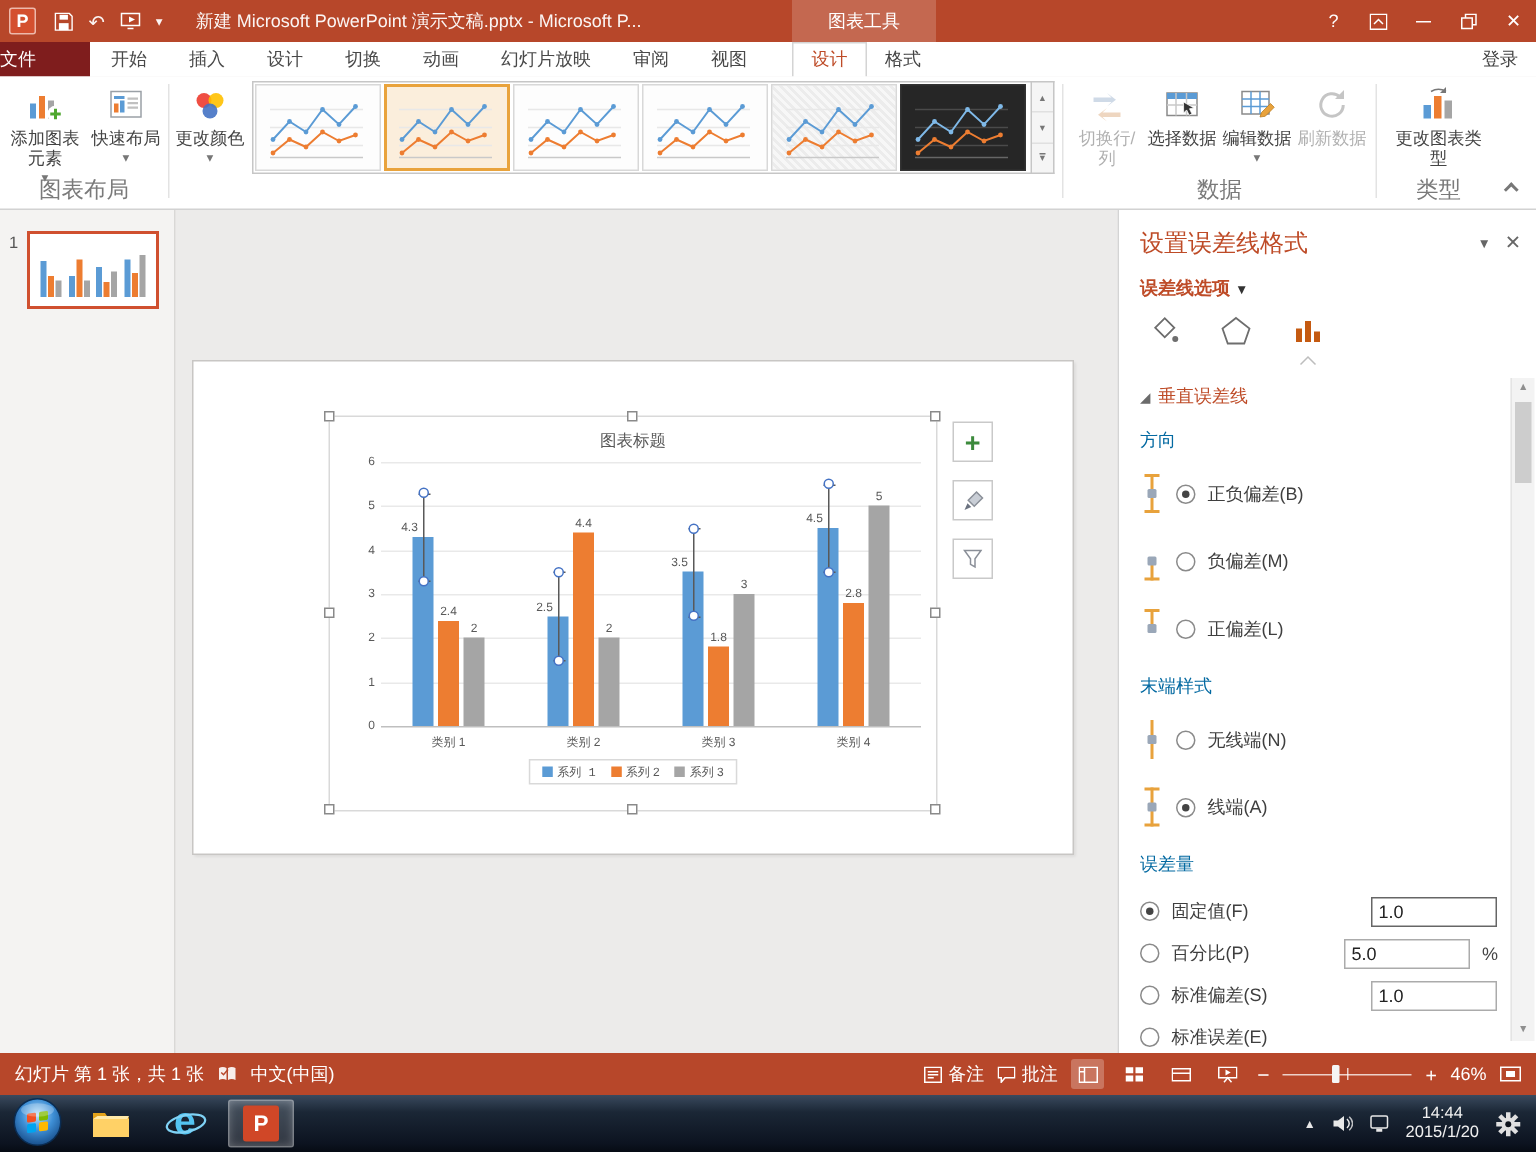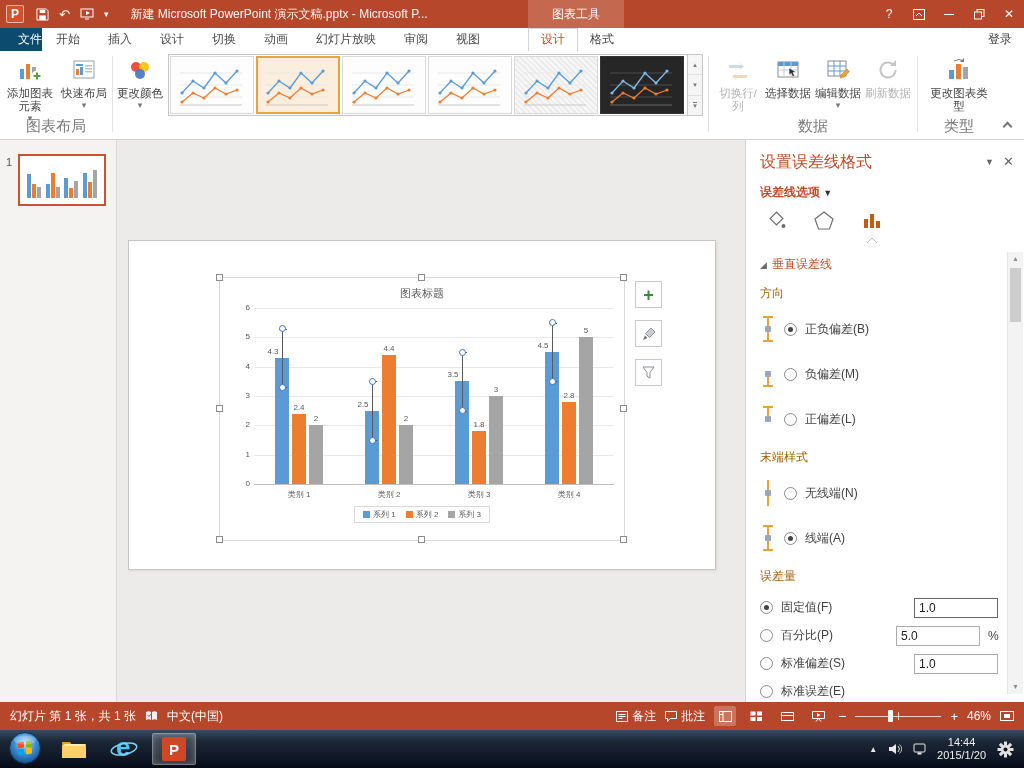"文件" .filetab { background: #0c4a6e -> #7f1d1d; text-align: right -> left; width: 42px -> 60px }
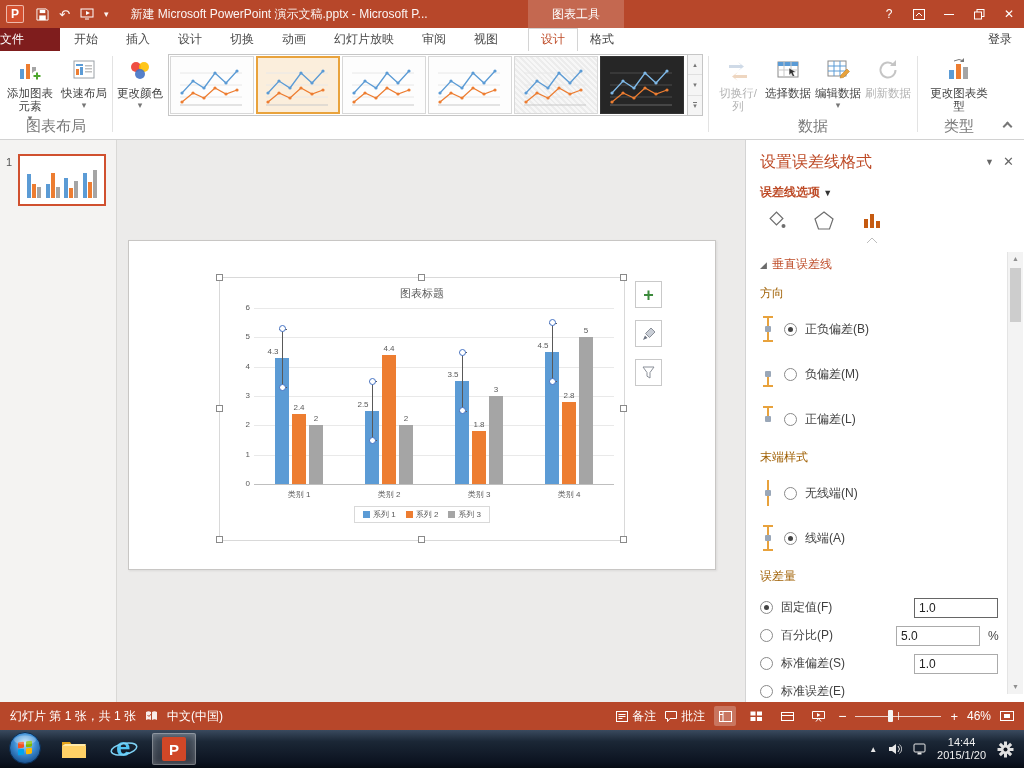"方向" .tp-h { color: #a16207 -> #0369a1 }
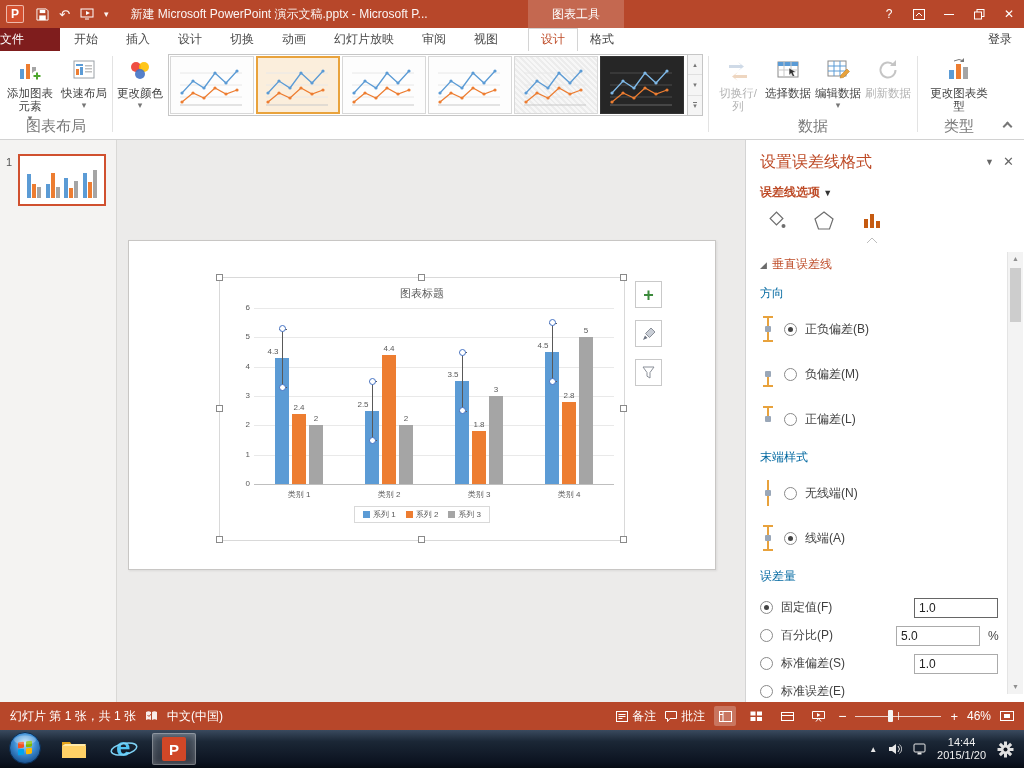"系列 1" span { font-family: none -> Liberation Mono, monospace }
